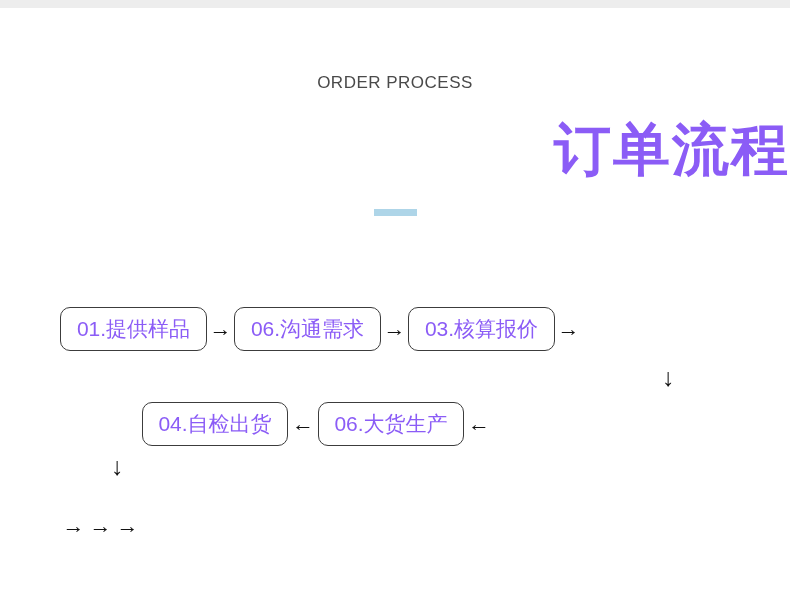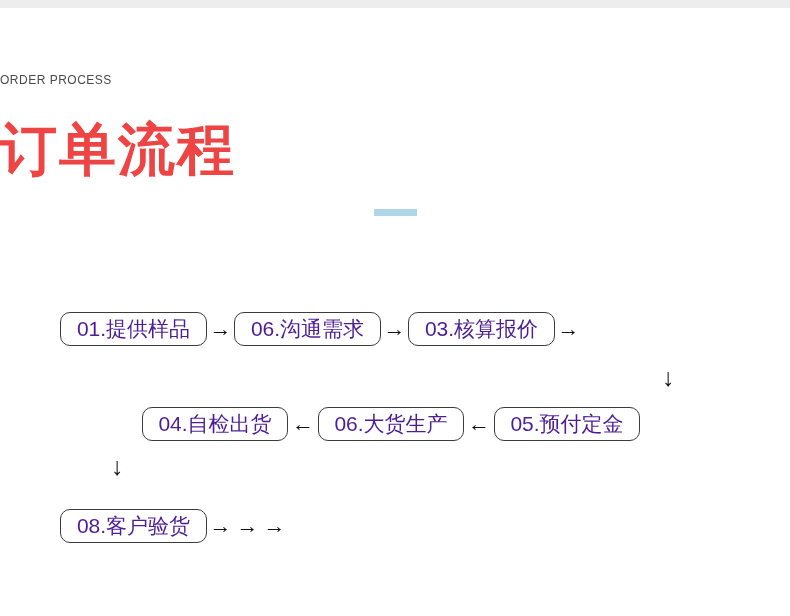"ORDER PROCESS" .subtitle { font-size: 12px -> 17px; text-align: none -> center }
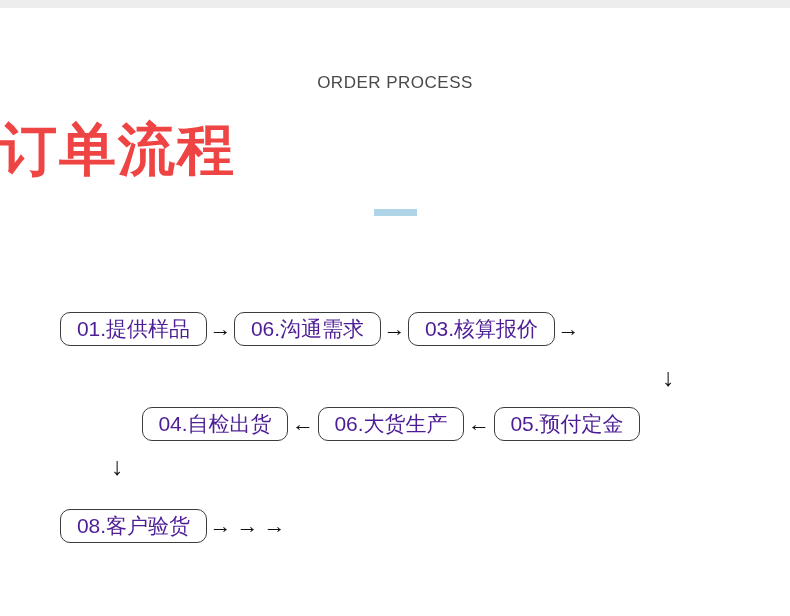"订单流程" .main-title { color: #ef4444 -> #8b5cf6; text-align: left -> right }
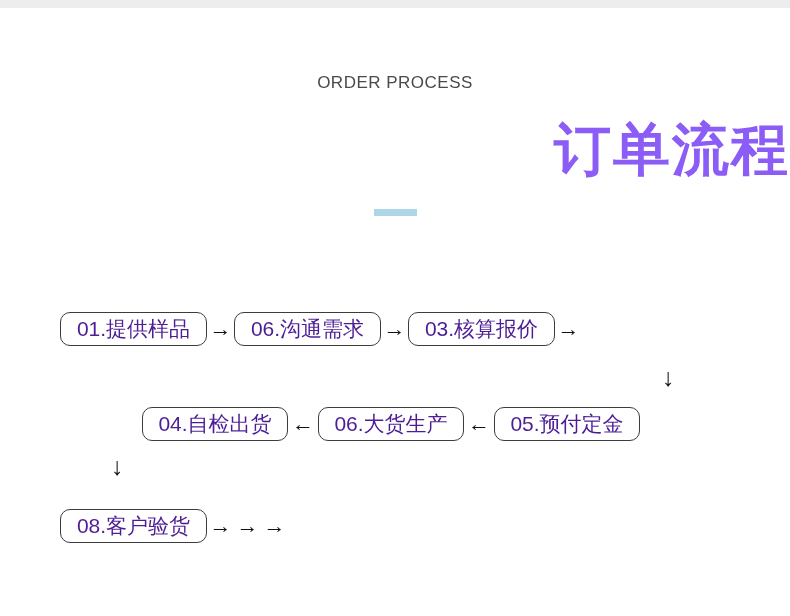"01.提供样品" .step-box { color: #4c1d95 -> #8b5cf6; height: 34px -> 44px }
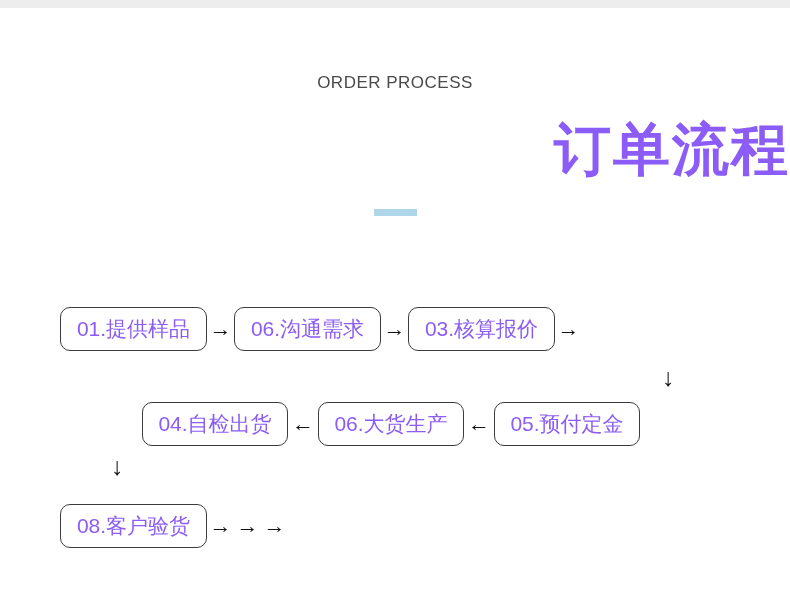"05.预付定金" div.step-box { html: <div>05.预付定金</div> -> none }
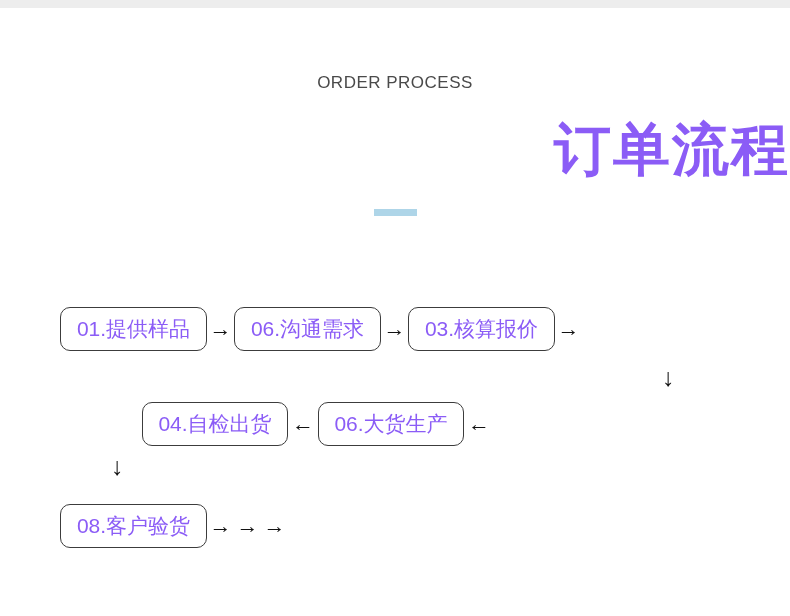"08.客户验货" div.step-box { html: <div>08.客户验货</div> -> none }
